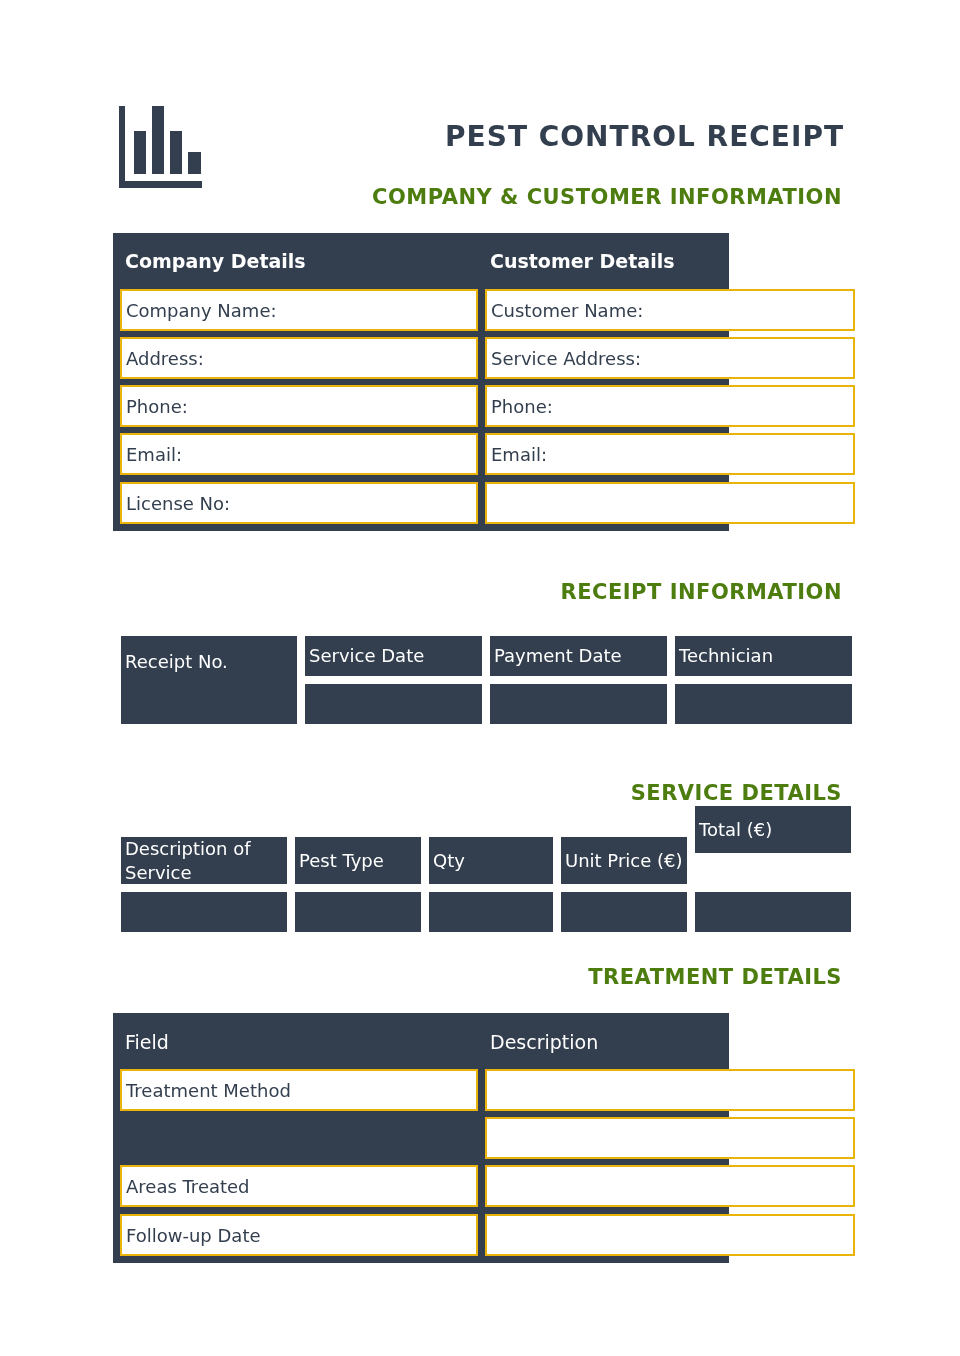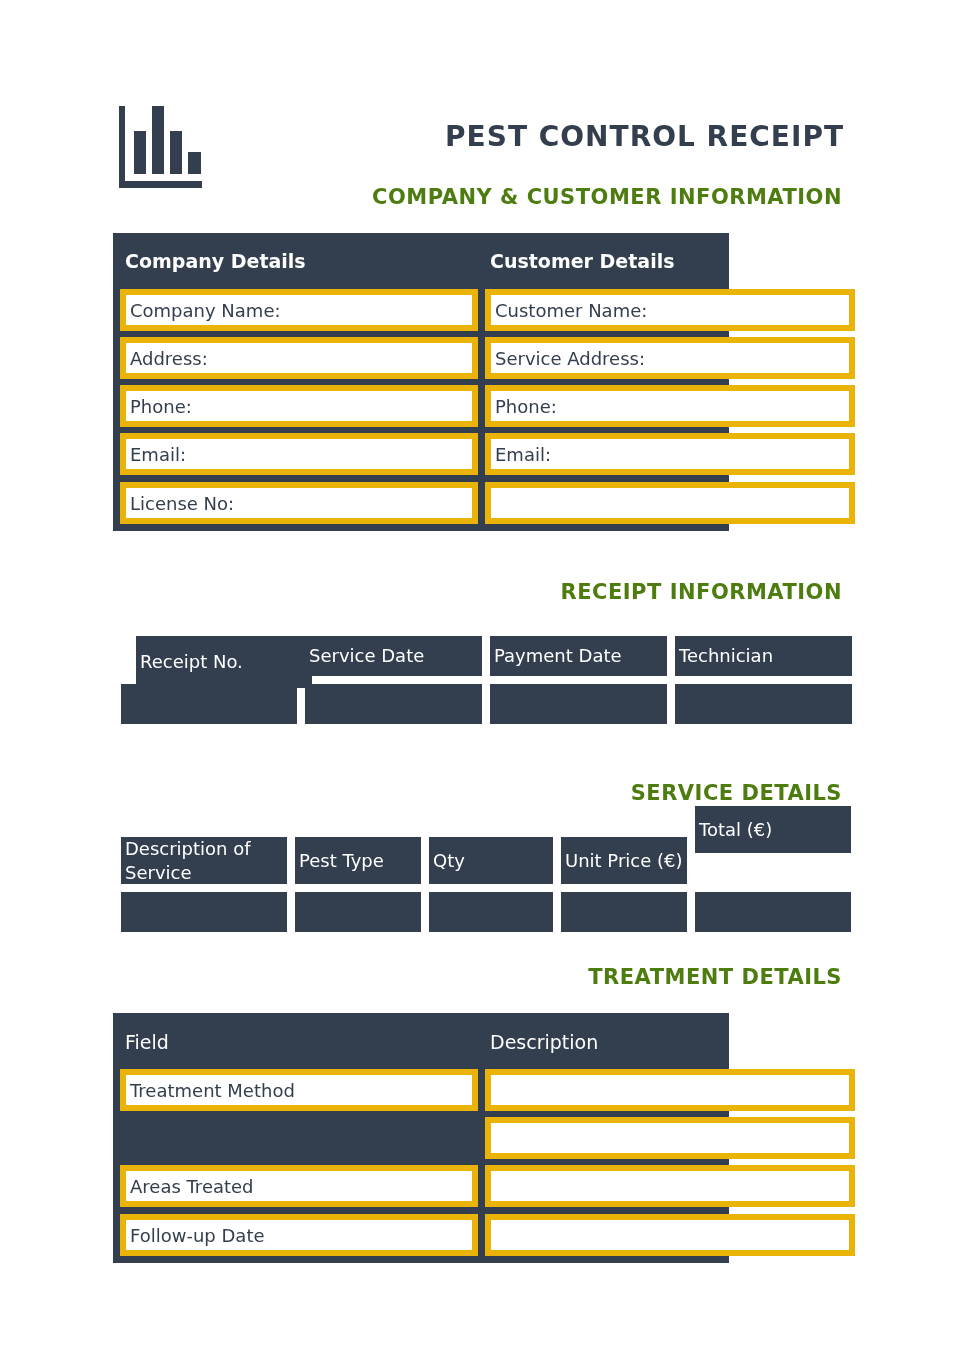"Company Name:" .gt-cell { border: 6px solid #eab308 -> 2px solid #eab308 }
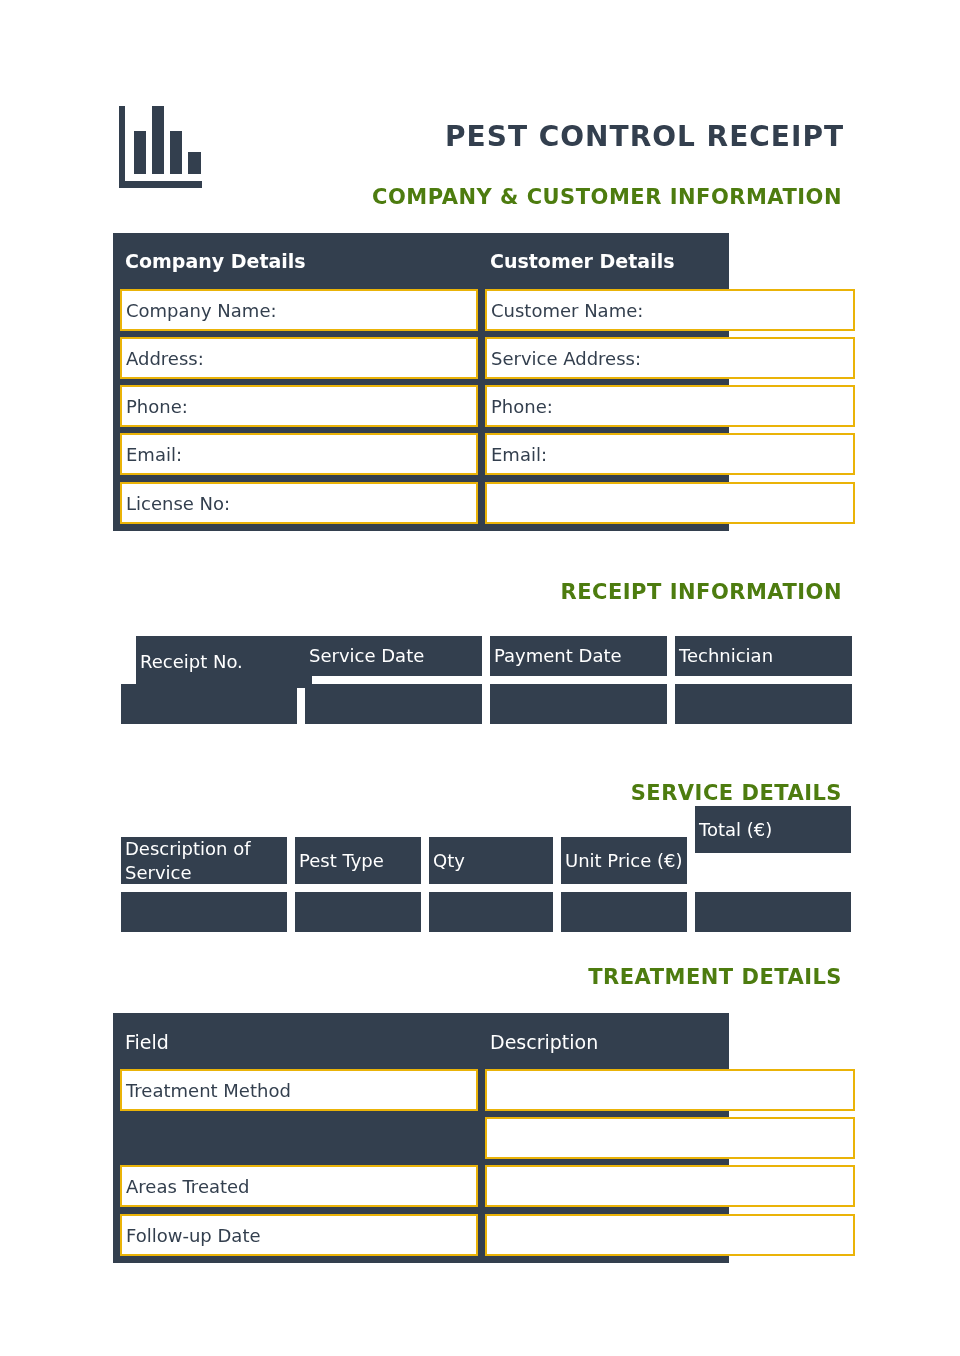"Receipt No." div.box { left: 136px -> 121px }
